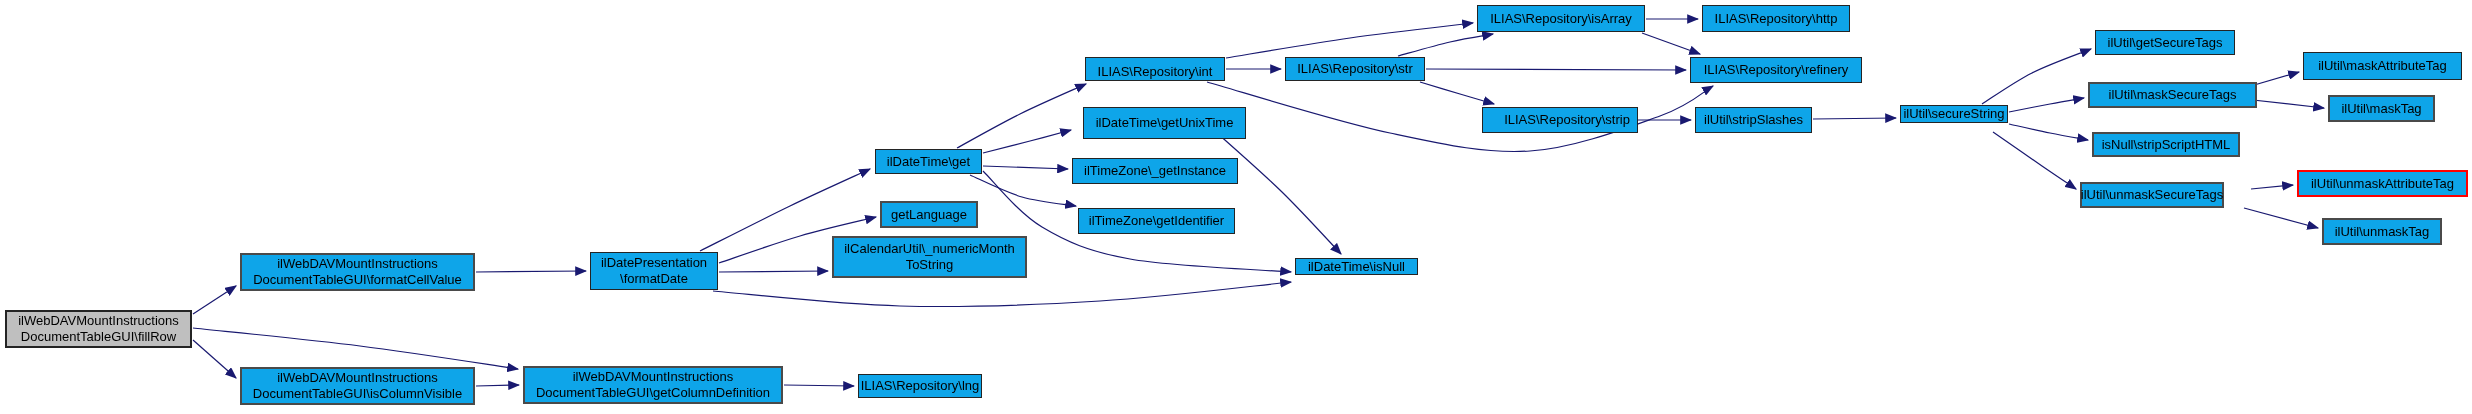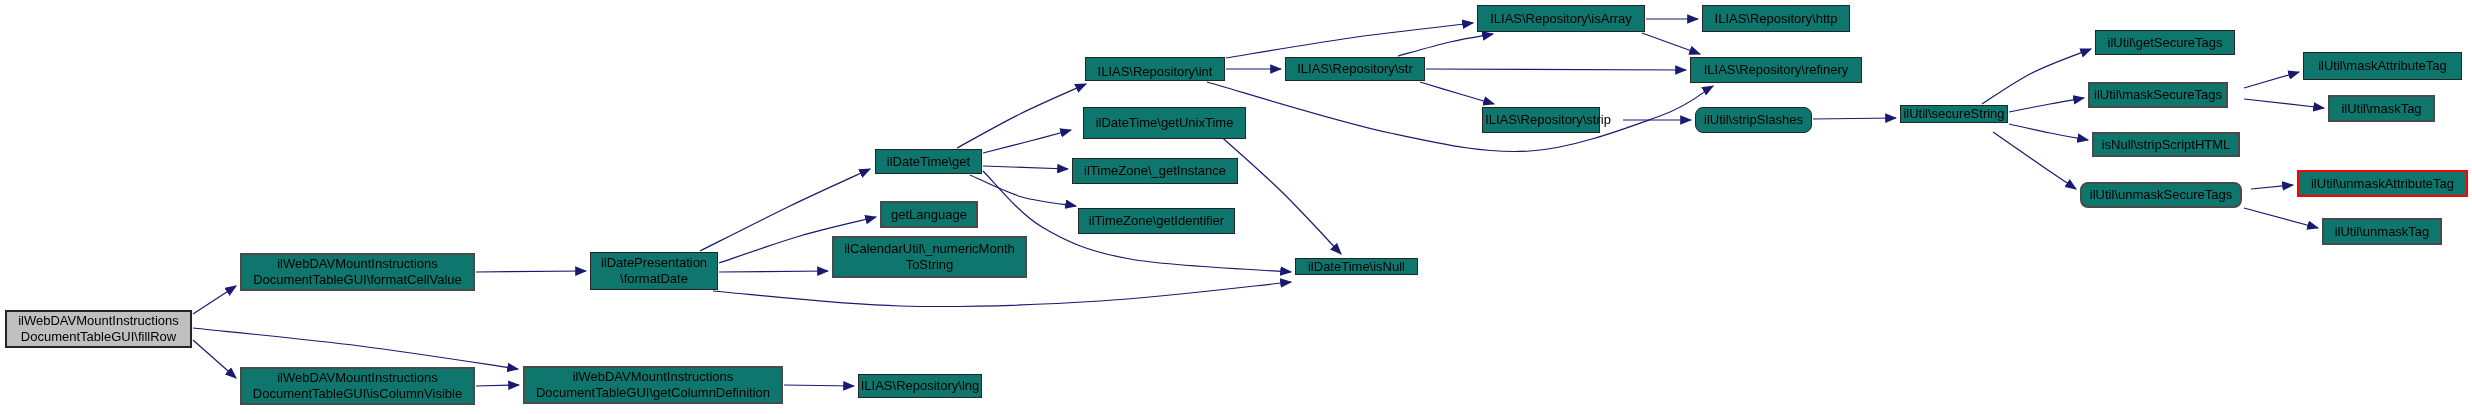"ILIAS\Repository\isArray" .graph-node { background: #0f766e -> #0ea5e9 }
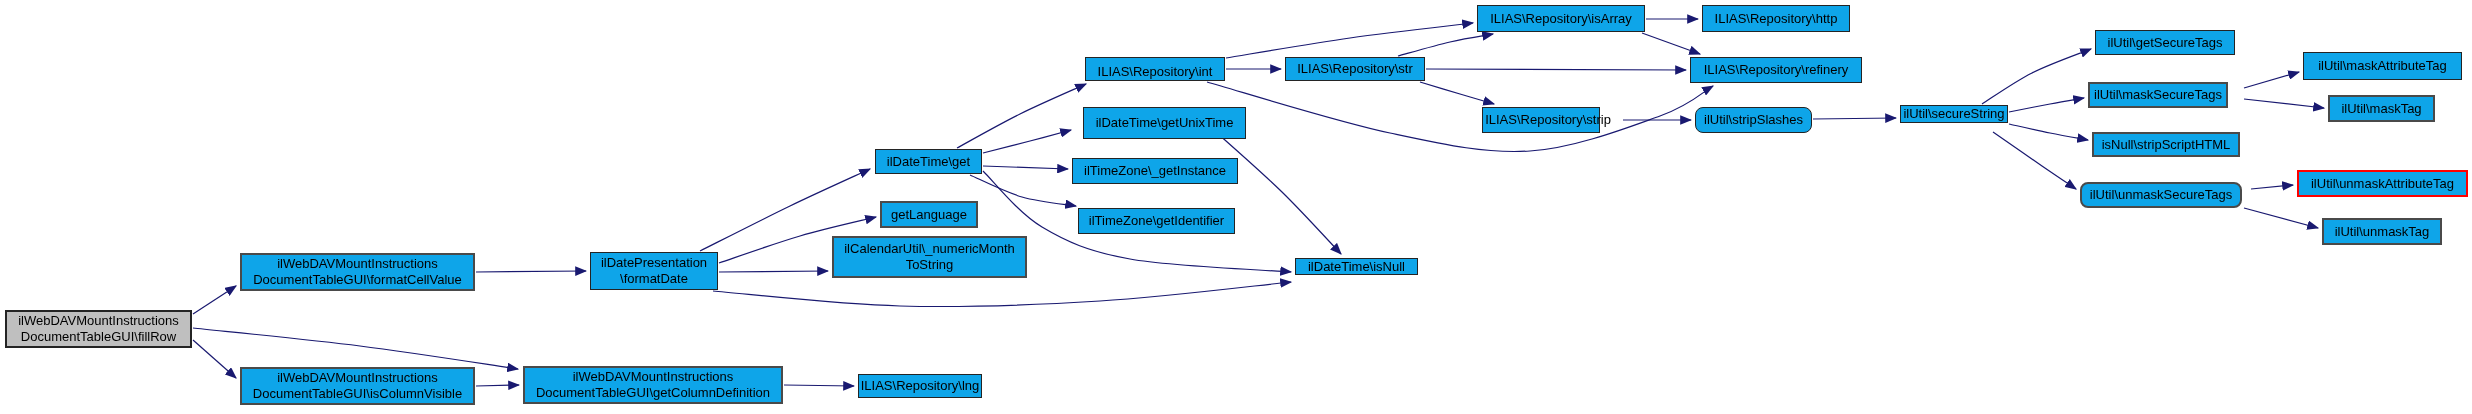"ilUtil\maskSecureTags" div.graph-node { width: 140px -> 169px }
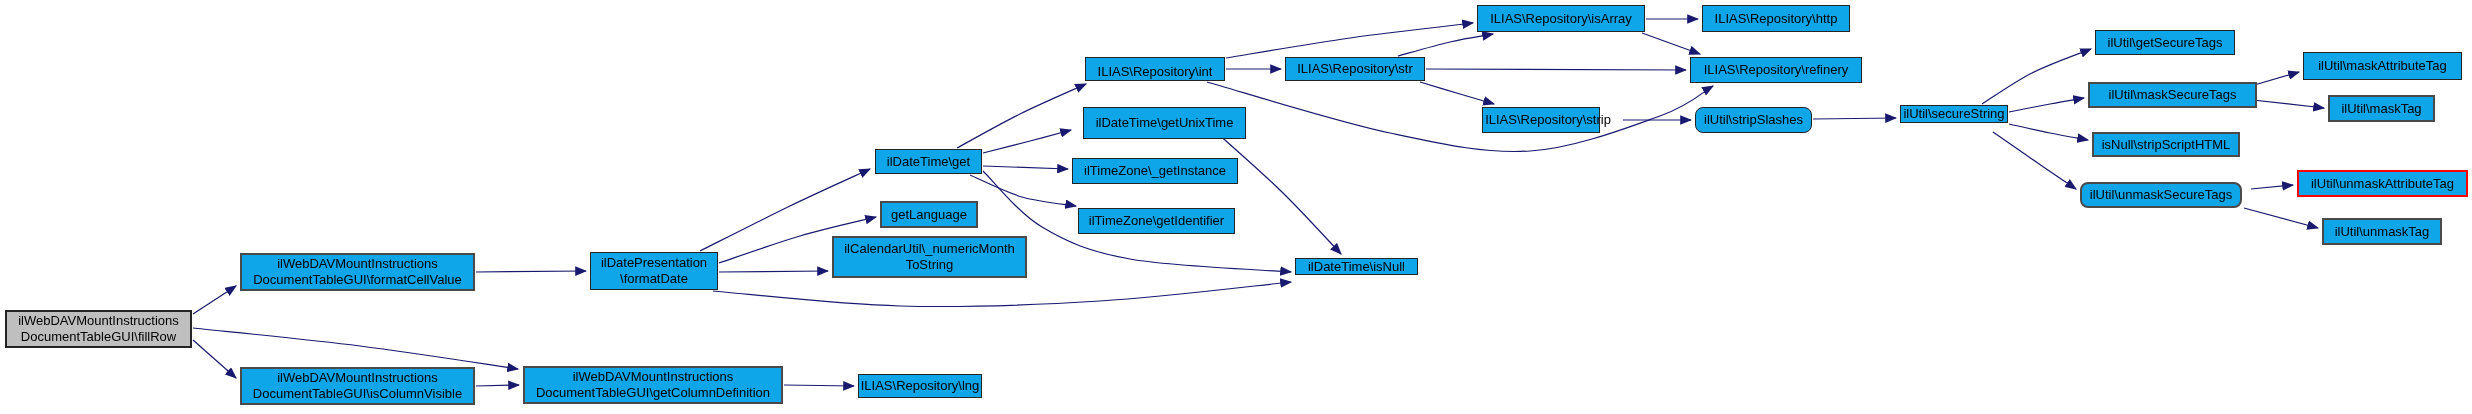"ILIAS\Repository\strip" div.graph-node { width: 118px -> 156px }
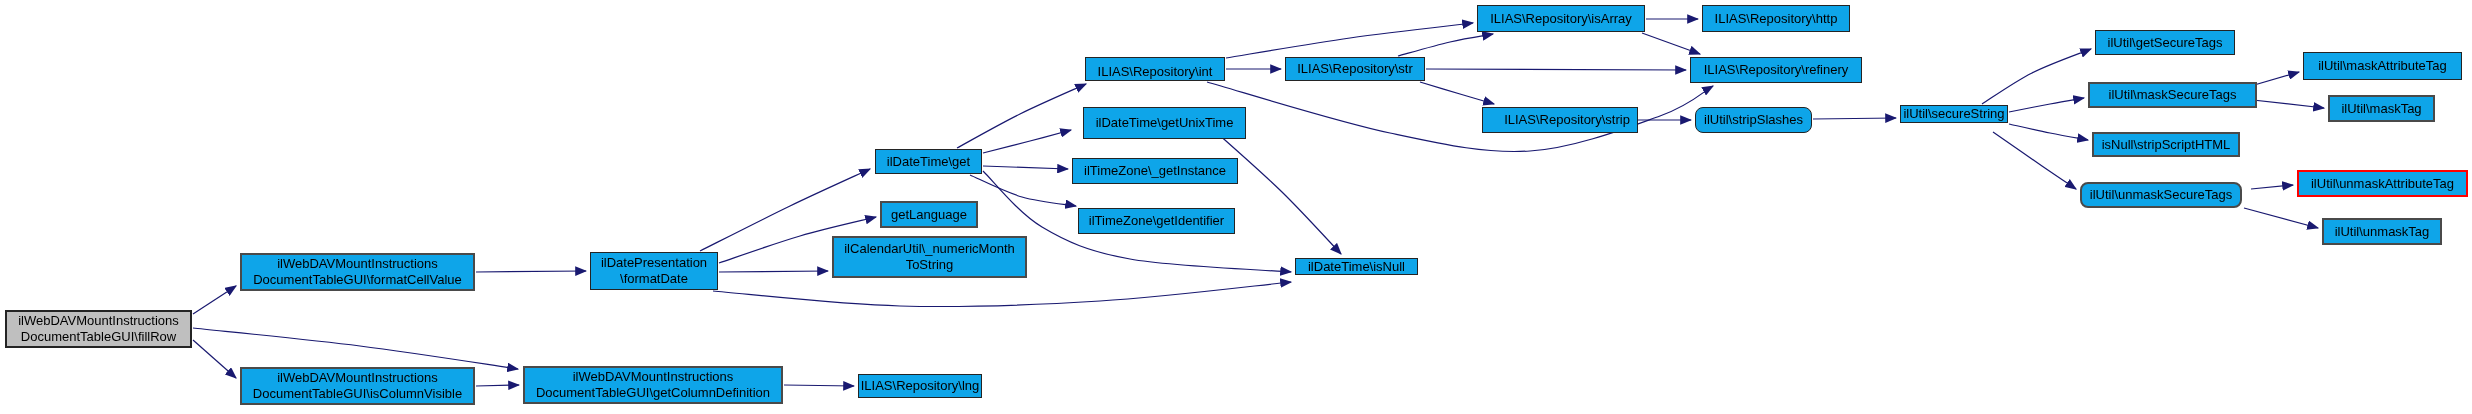"ilUtil\stripSlashes" div.graph-node { border-radius: 8px -> none }
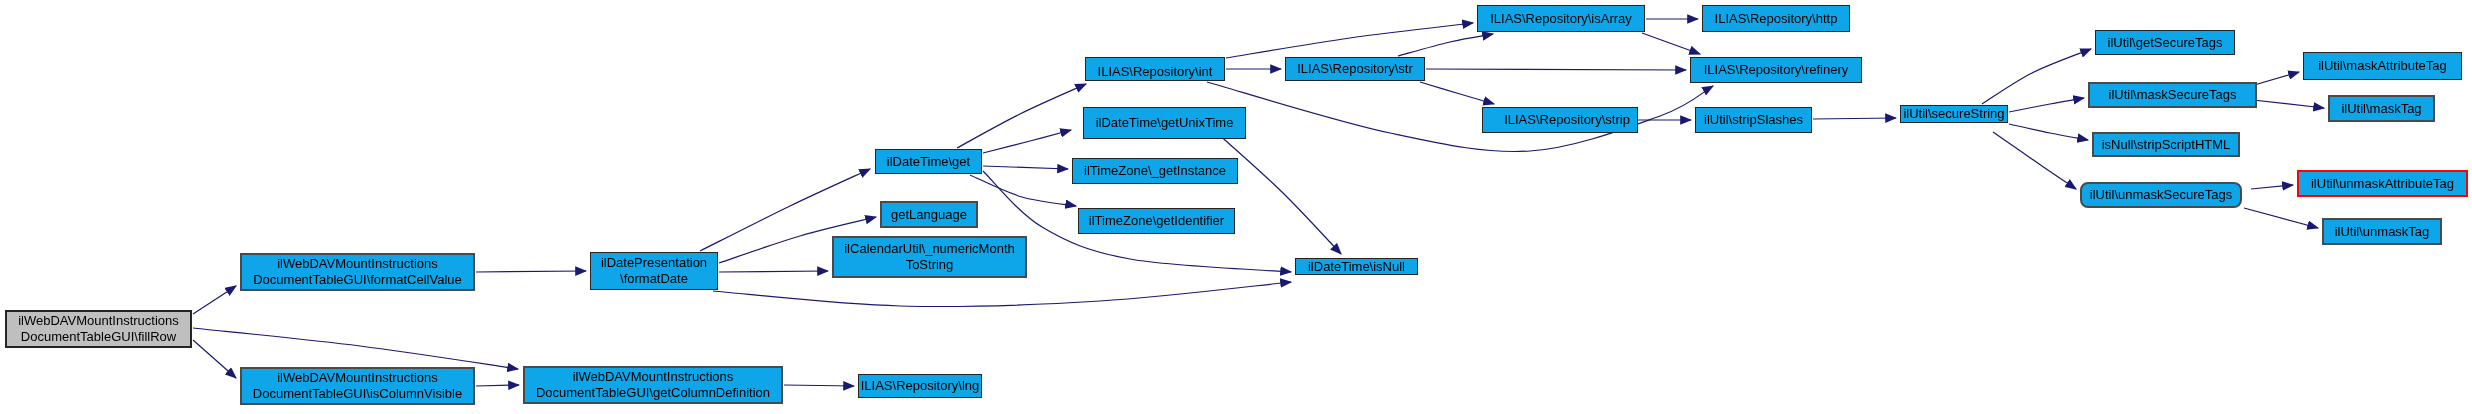"ilUtil\unmaskSecureTags" div.graph-node { border-radius: 8px -> none; width: 162px -> 144px }
